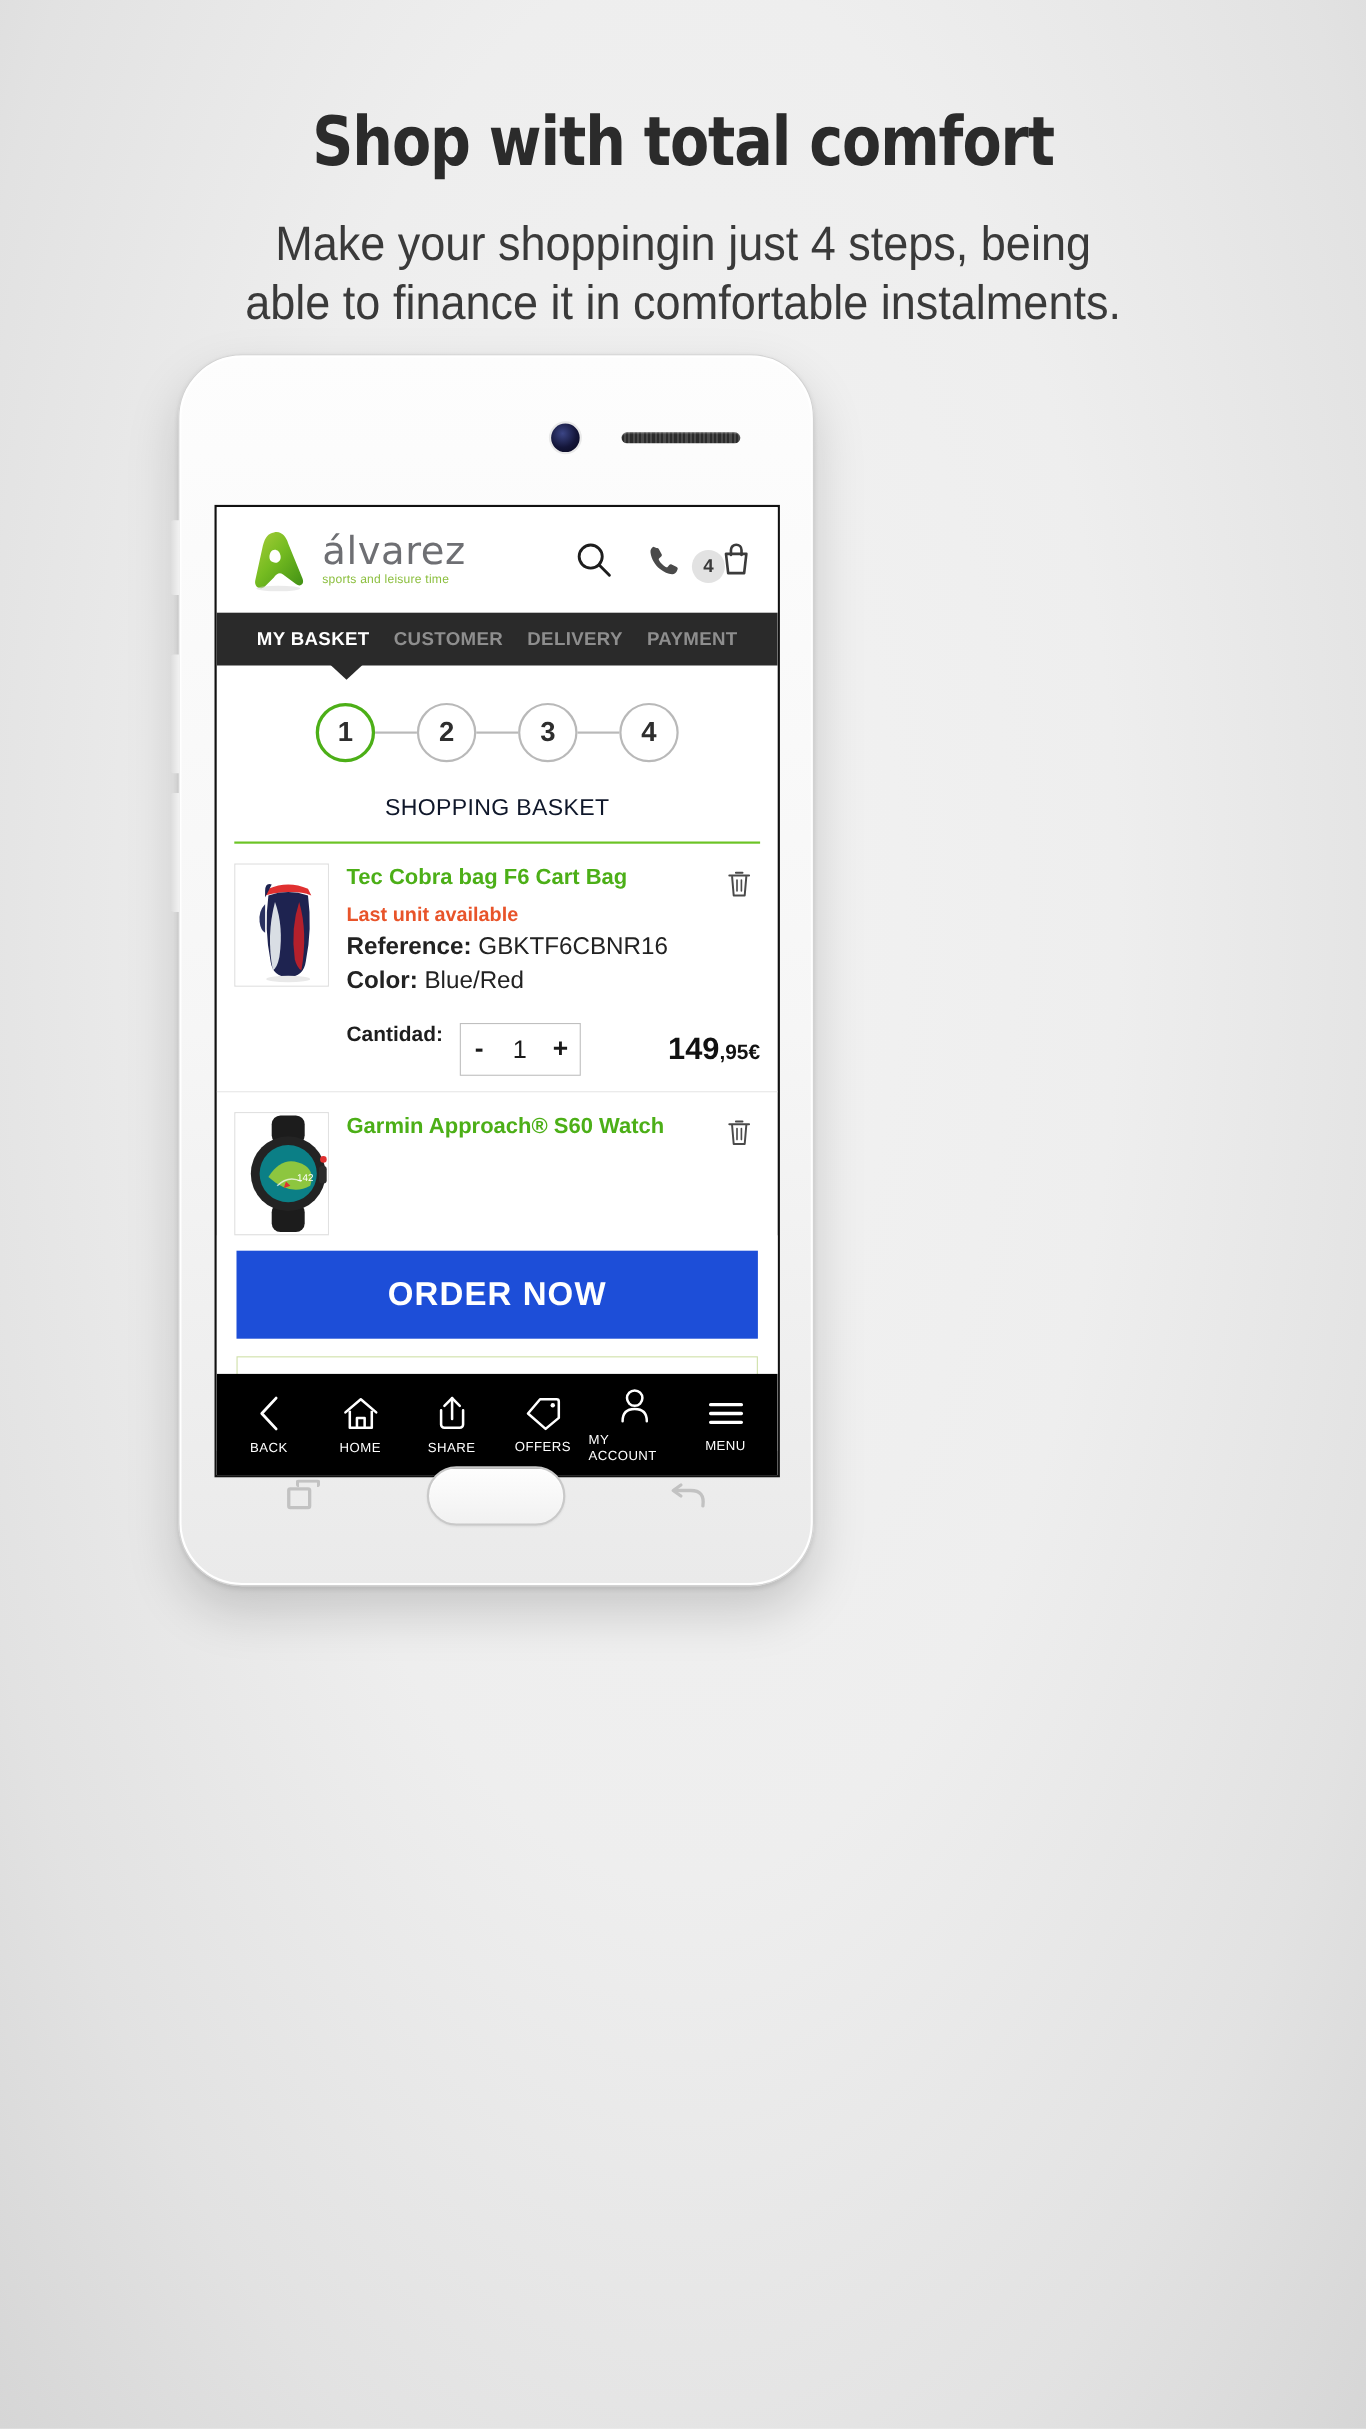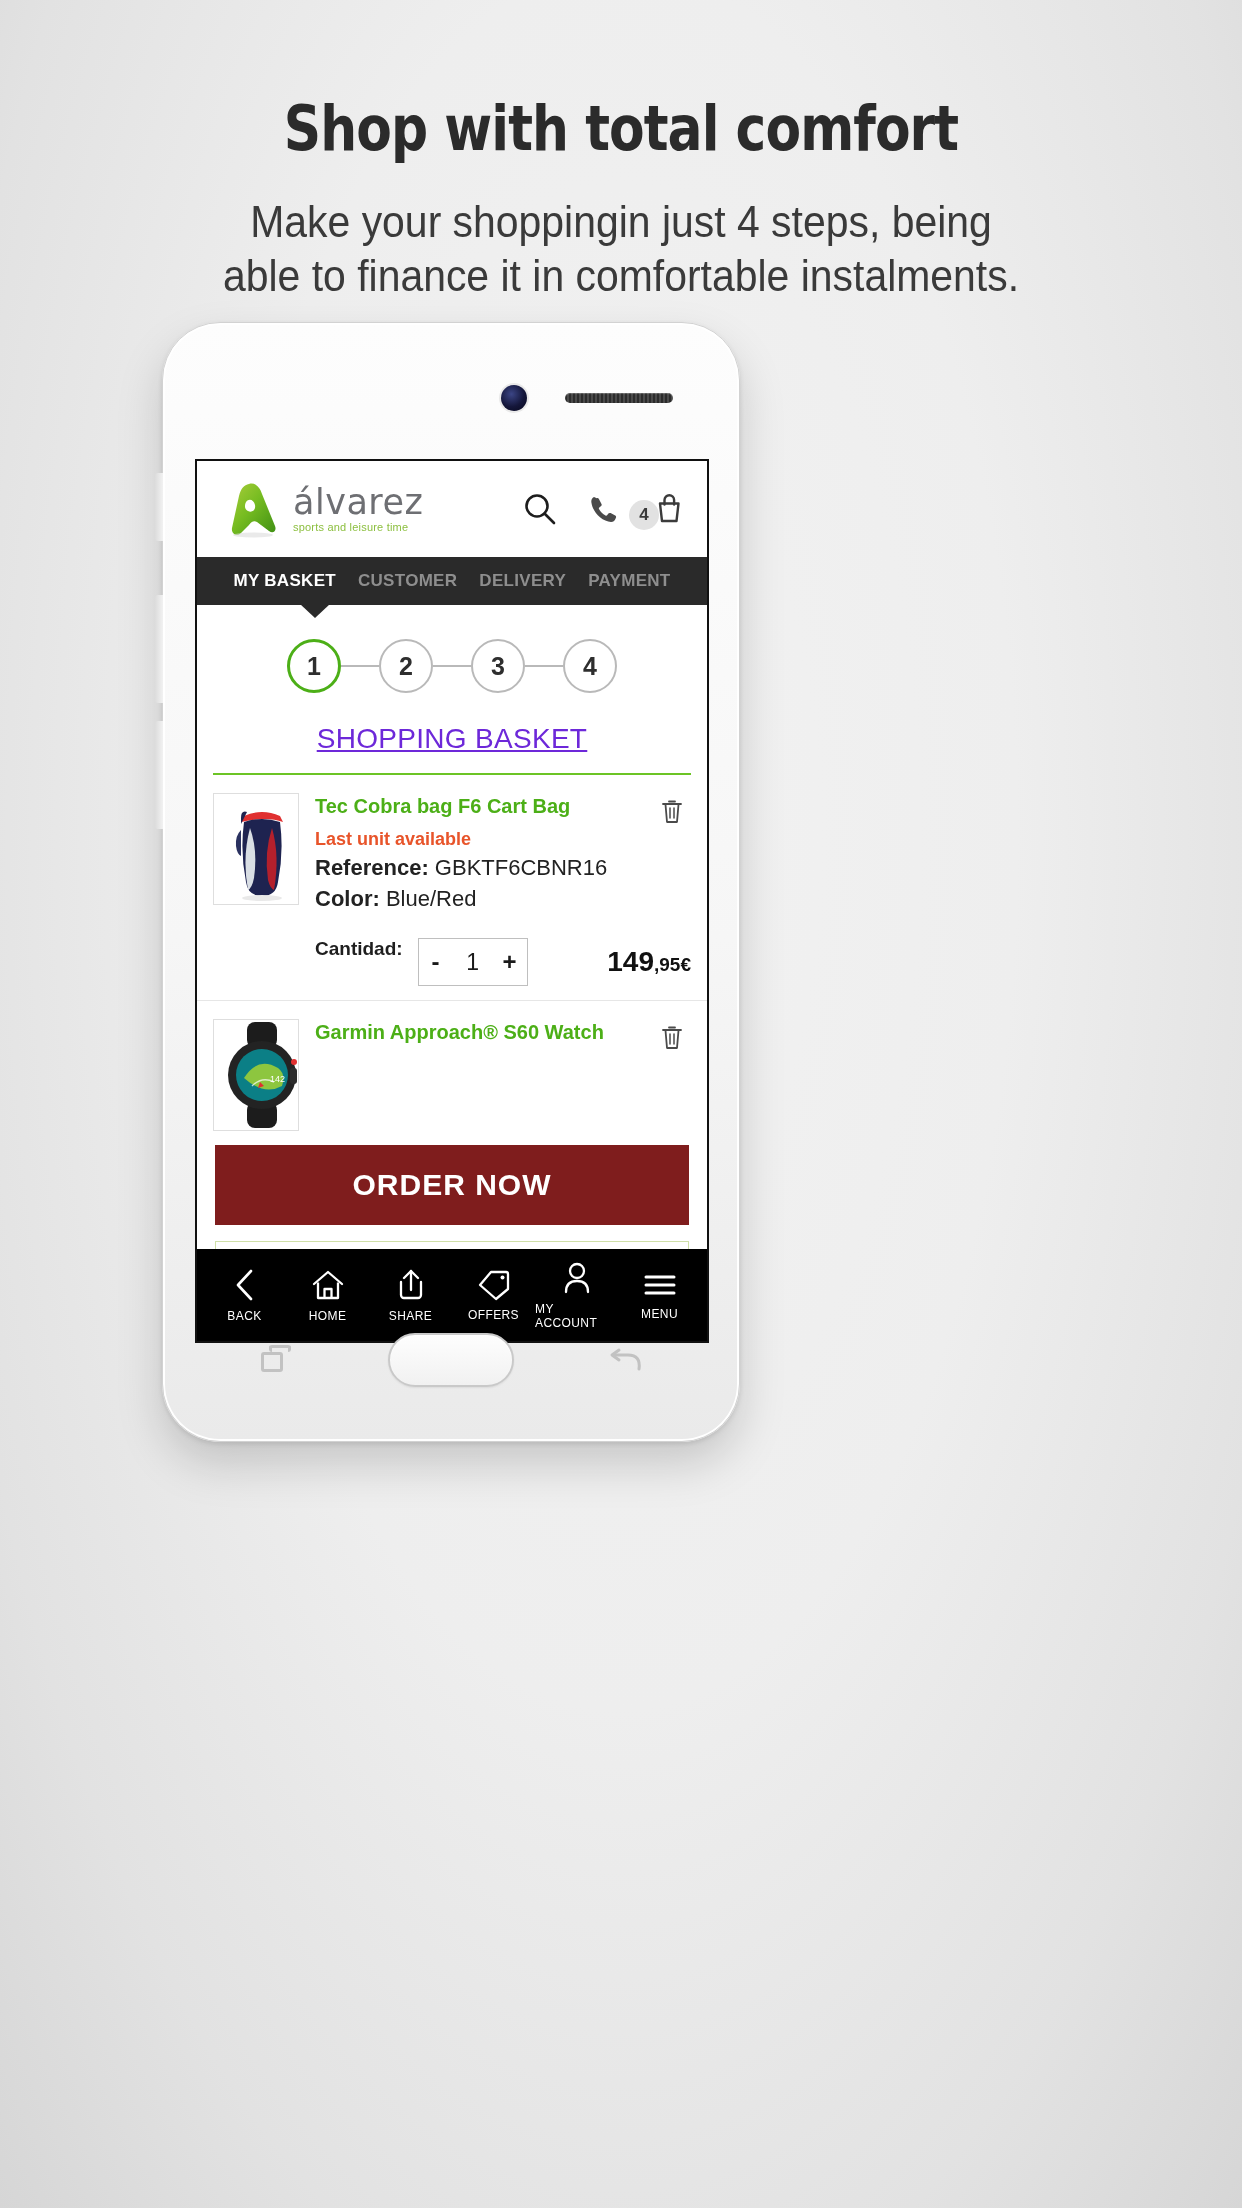"SHOPPING BASKET" .basket-title { color: #6d28d9 -> #0f172a; font-size: 28px -> 21px; text-decoration: underline -> none }
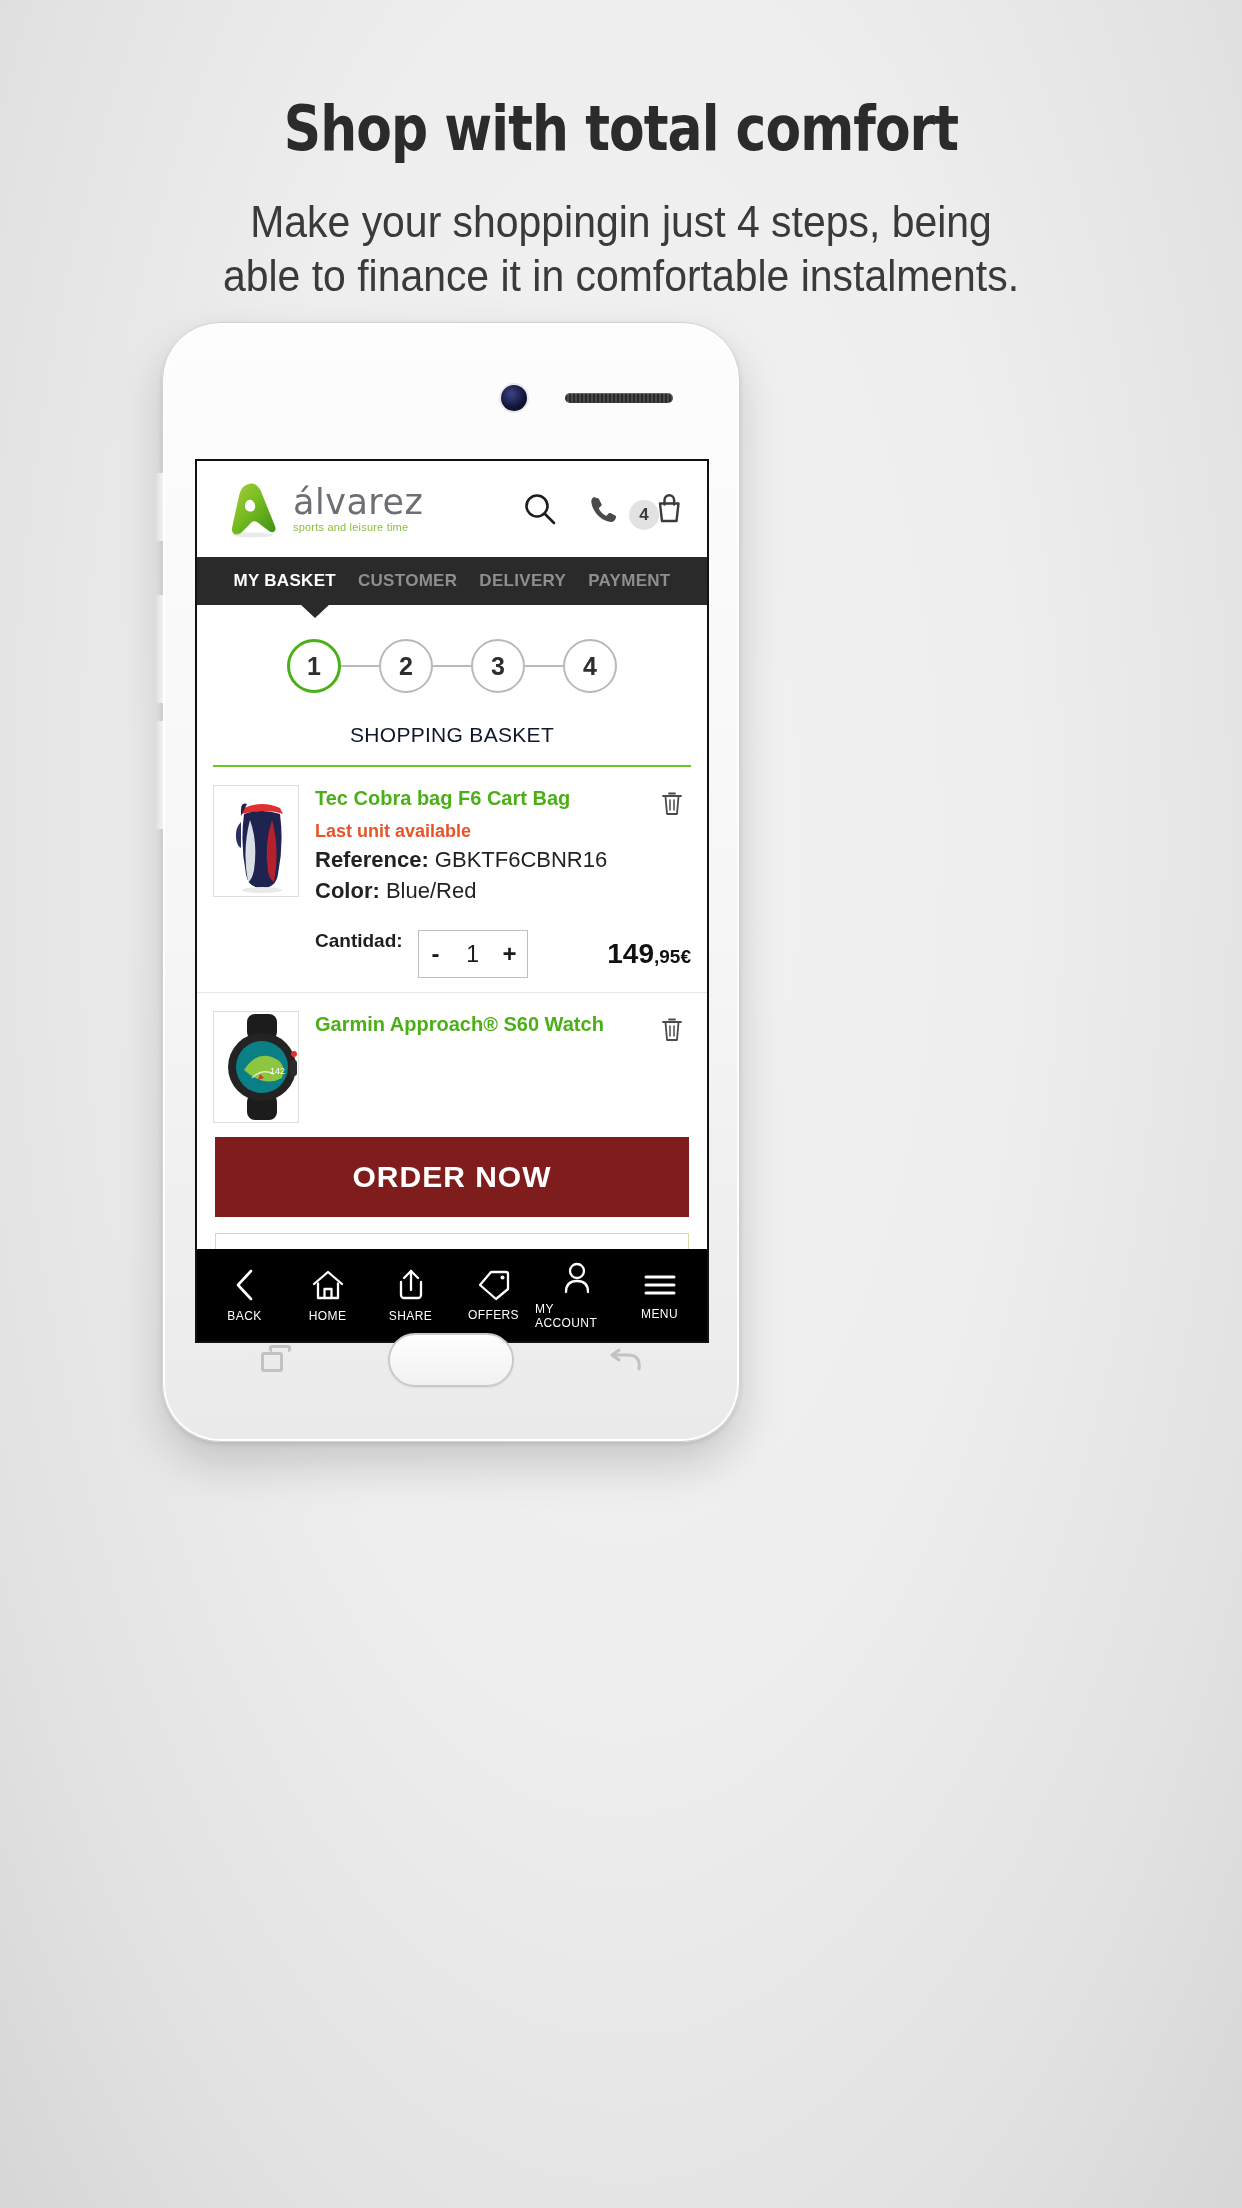"ORDER NOW" .btn-order { background: #7f1d1d -> #1d4ed8 }
